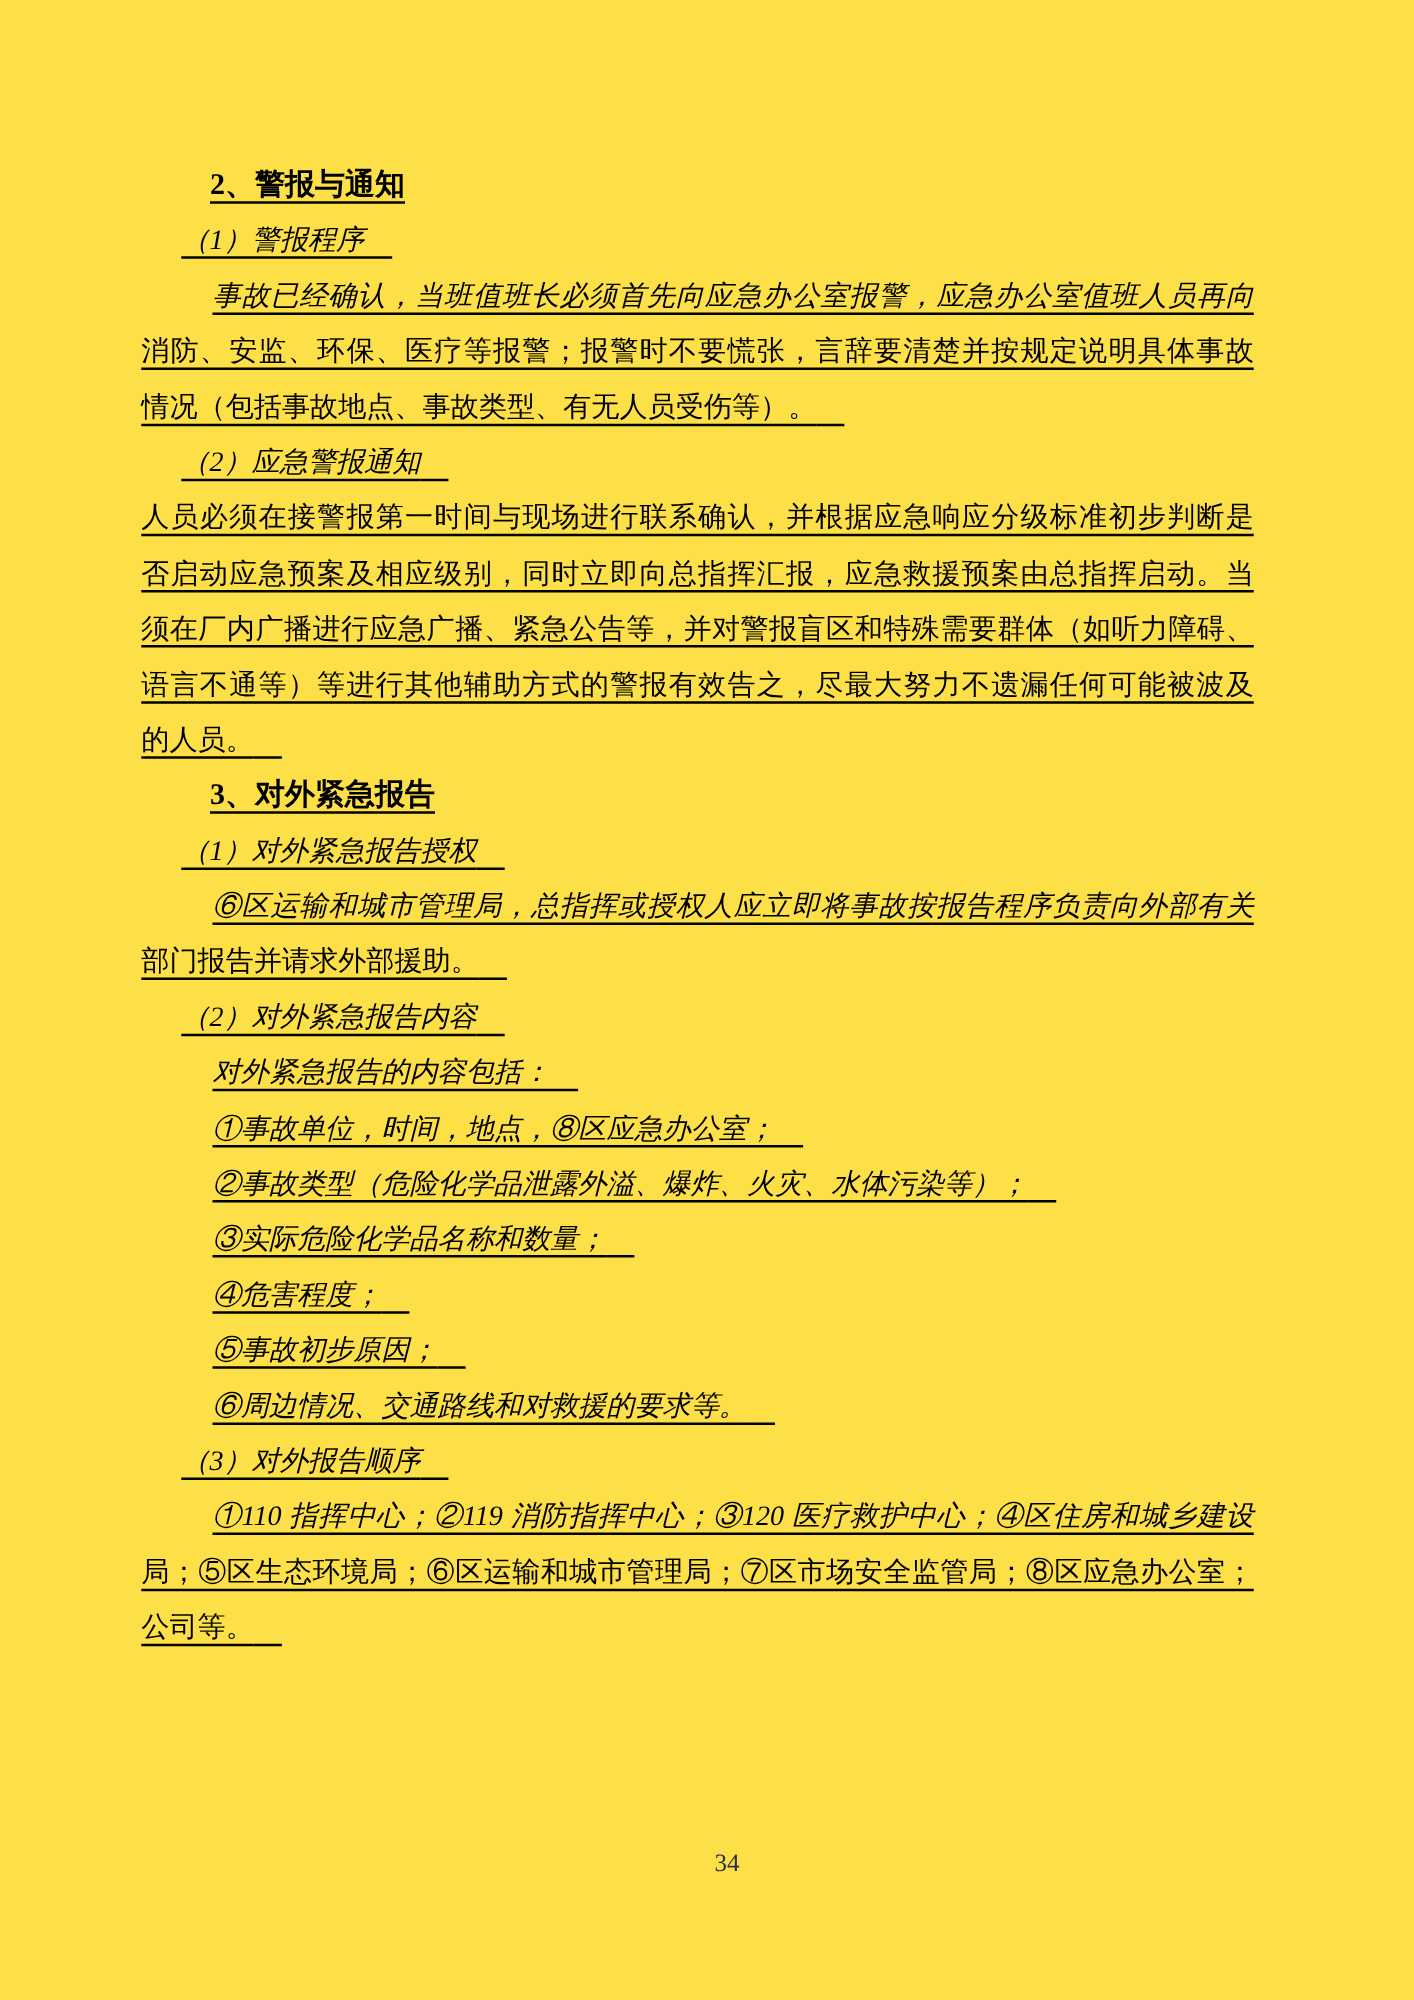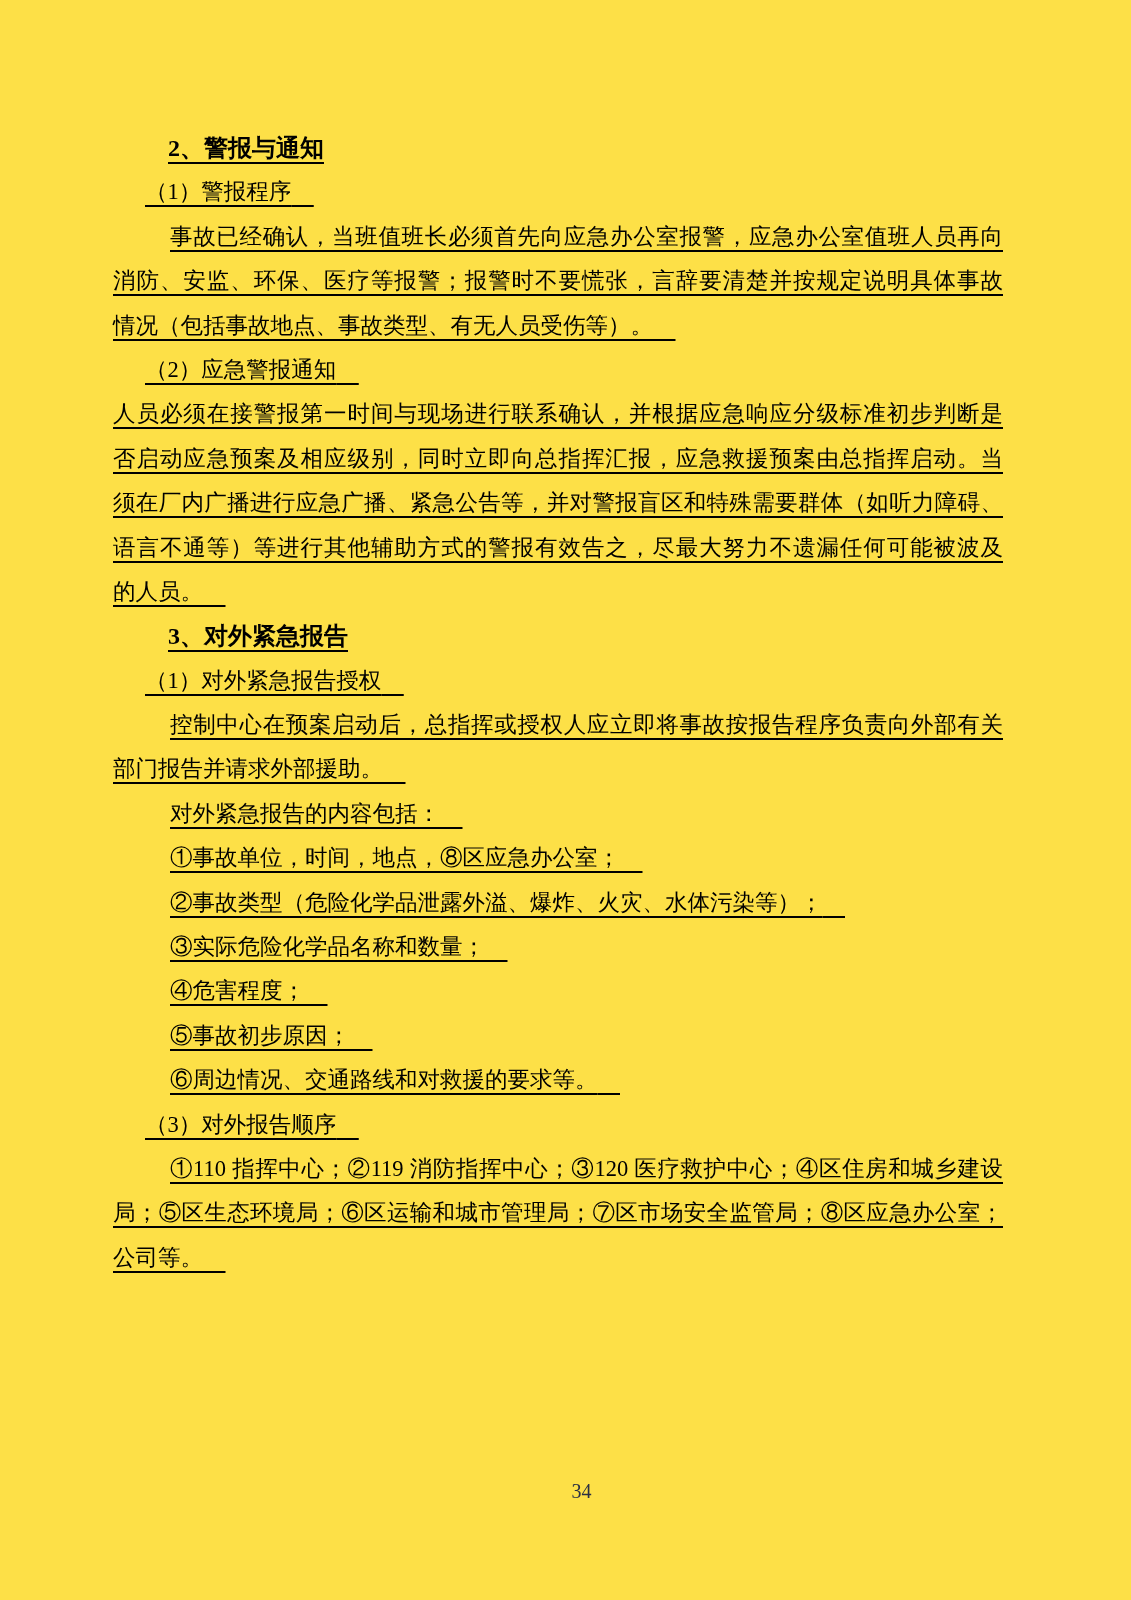"（1）警报程序" .line.sub { font-style: none -> italic }
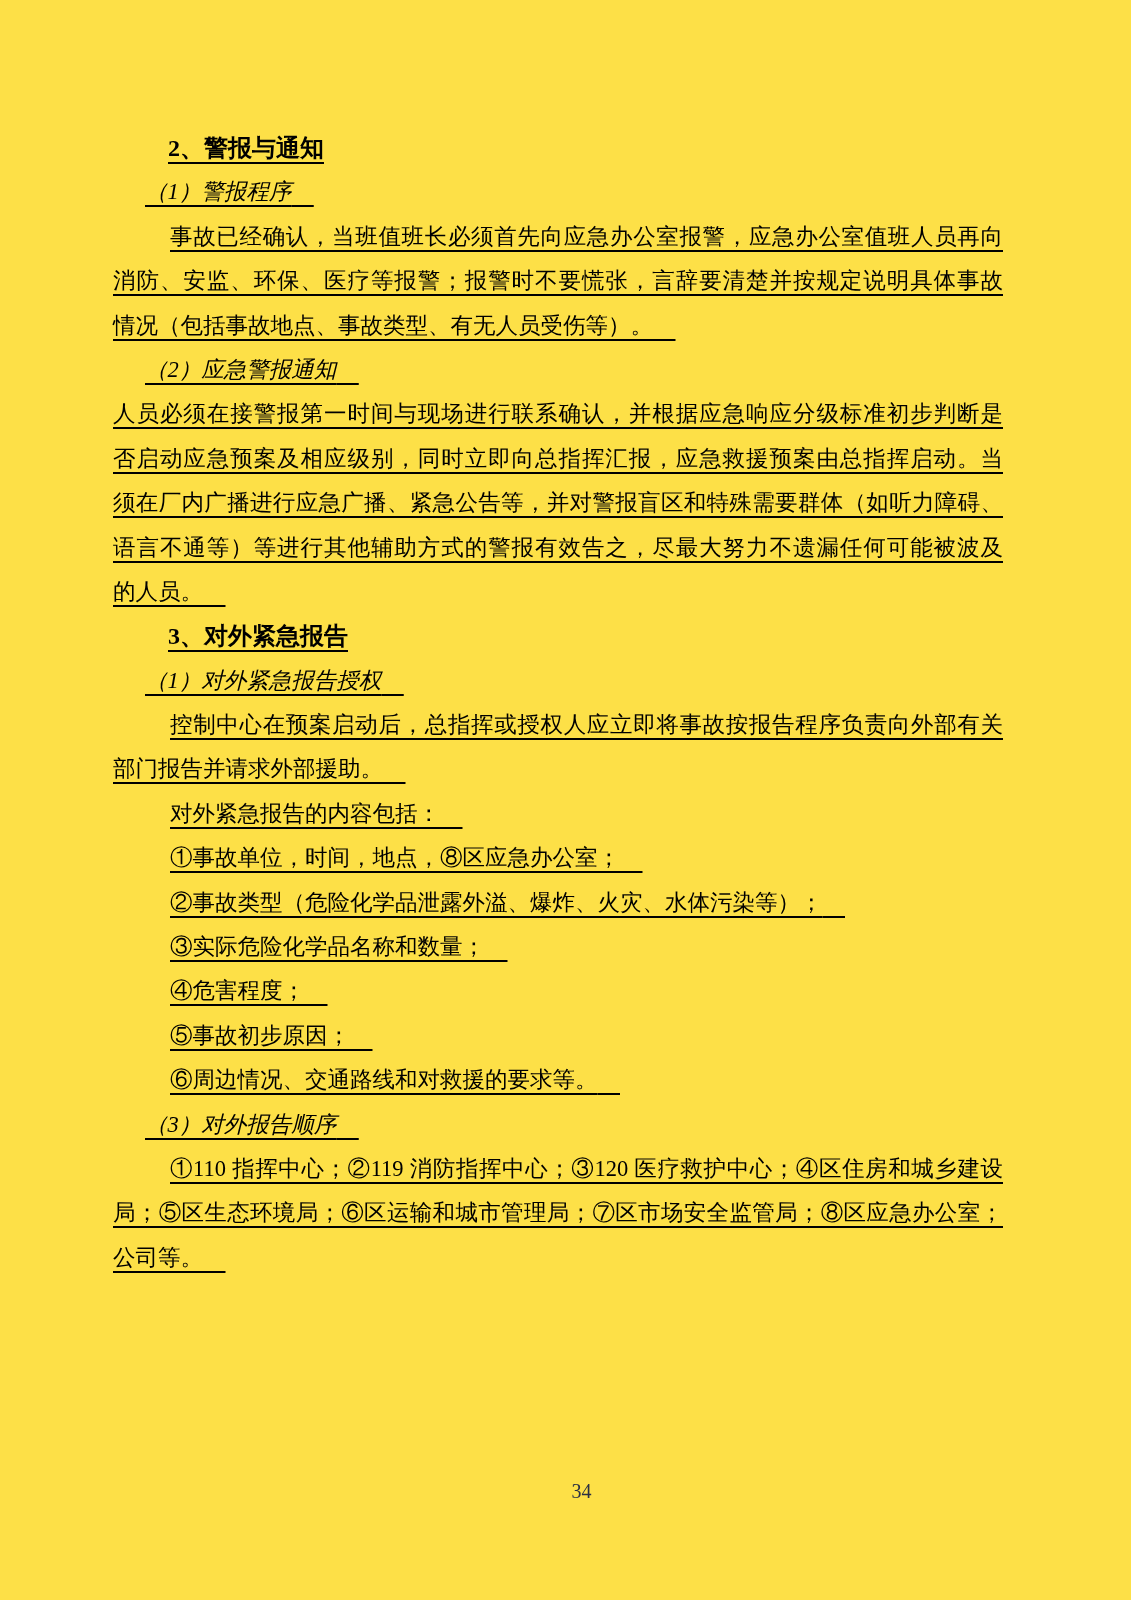"事故已经确认，当班值班长必须首先向应急办公室报警，应急办公室值班人员再向" .line.indent { font-style: none -> italic }
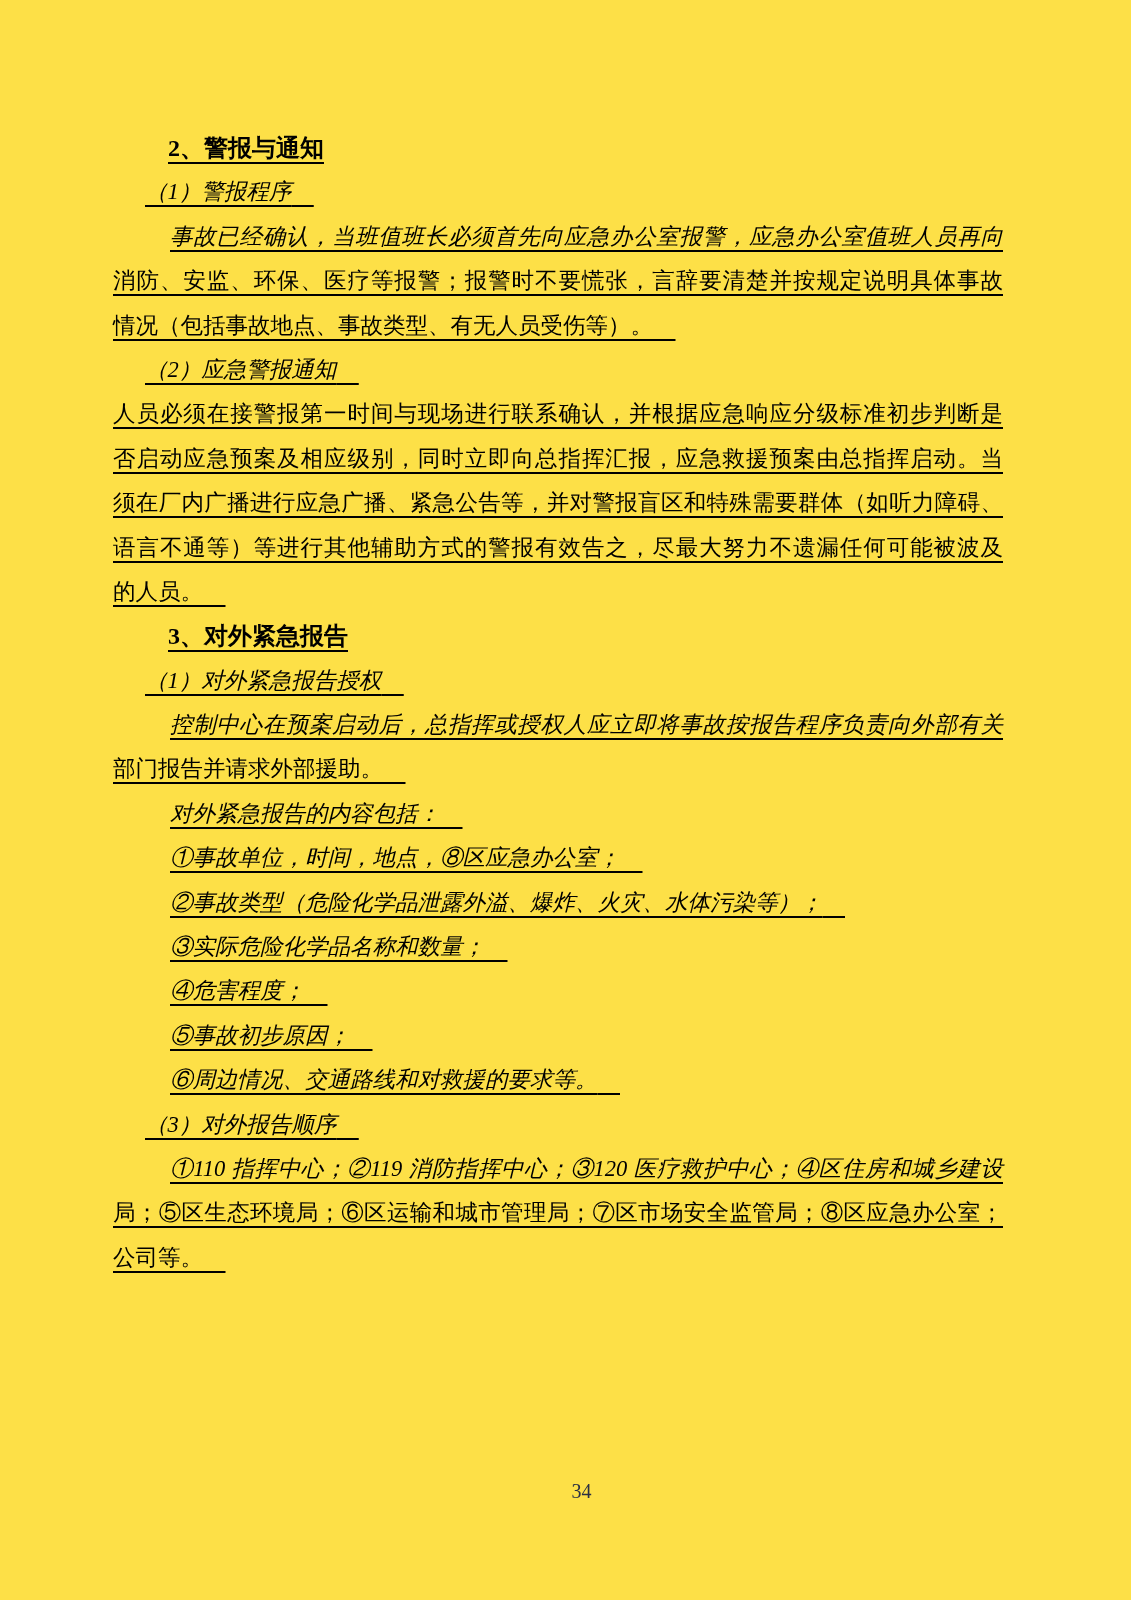"控制中心在预案启动后，总指挥或授权人应立即将事故按报告程序负责向外部有关" div.line { text: 控制中心在预案启动后 -> ⑥区运输和城市管理局 }
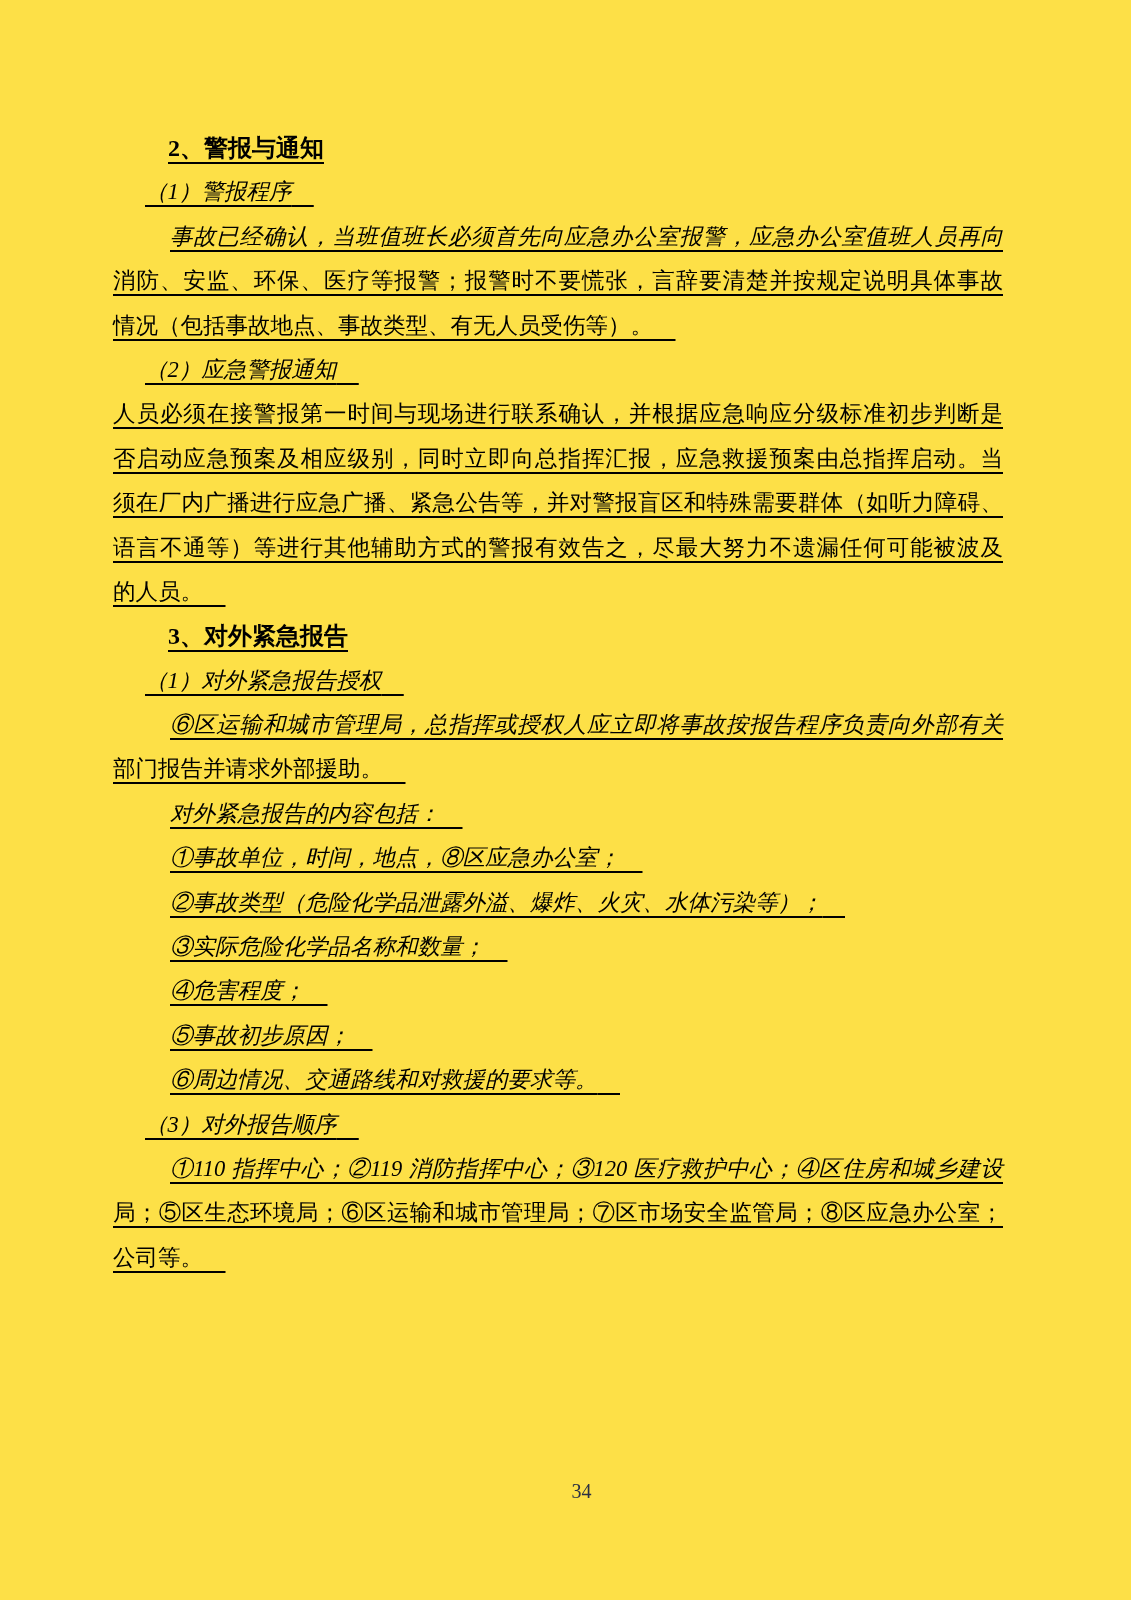"（2）对外紧急报告内容" div.line { html: none -> <div>（2）对外紧急报告内容</div> }
